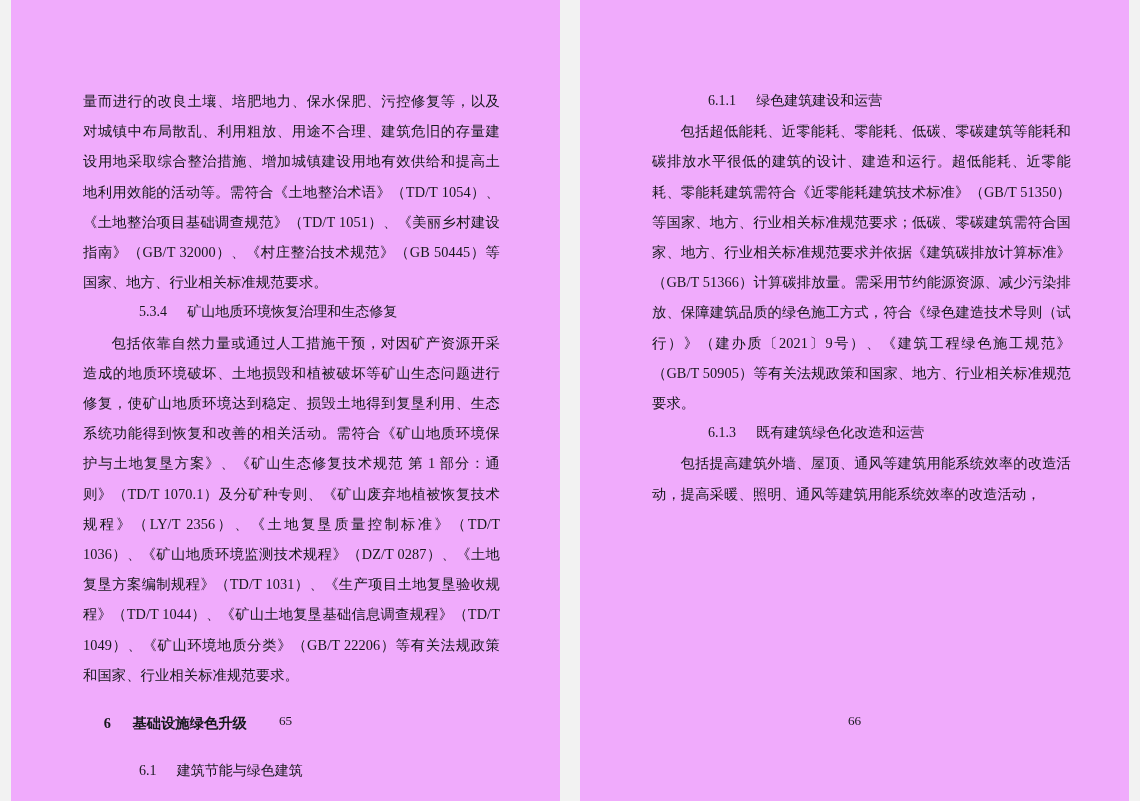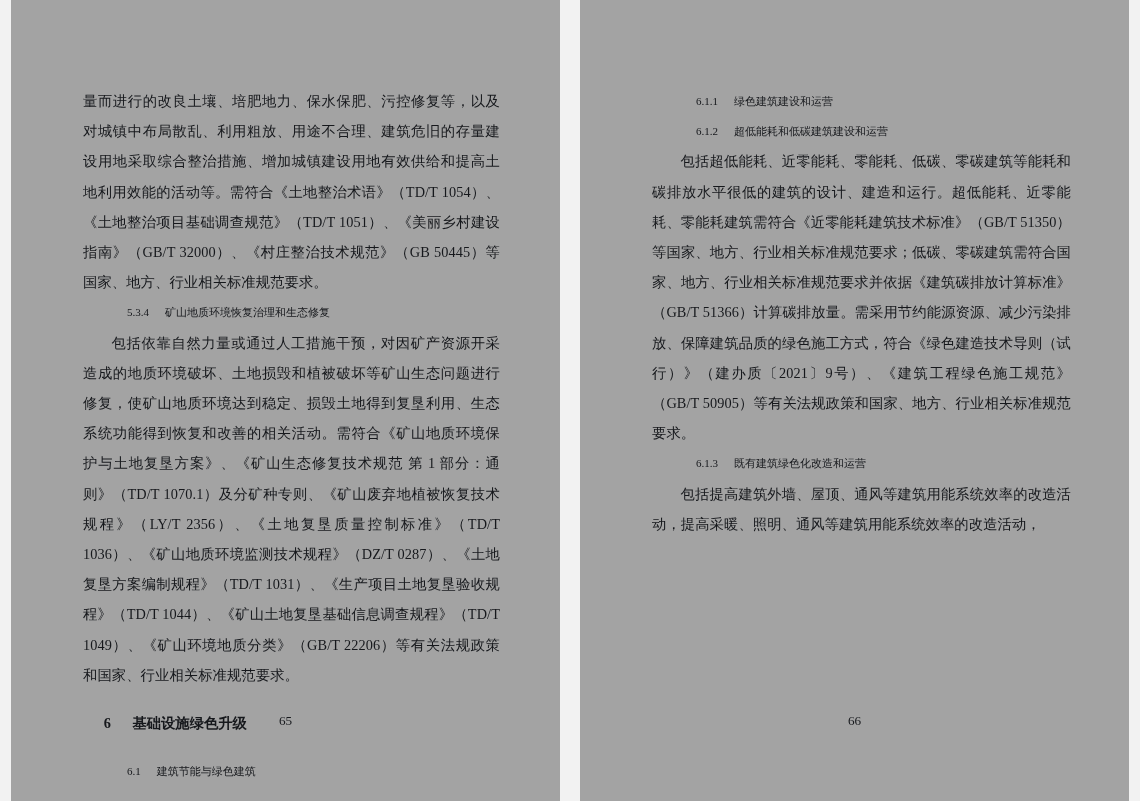"量而进行的改良土壤、培肥地力、保水保肥、污控修复等，以及对城镇中布局散乱、利用粗" .page { background: #a3a3a3 -> #f0abfc }
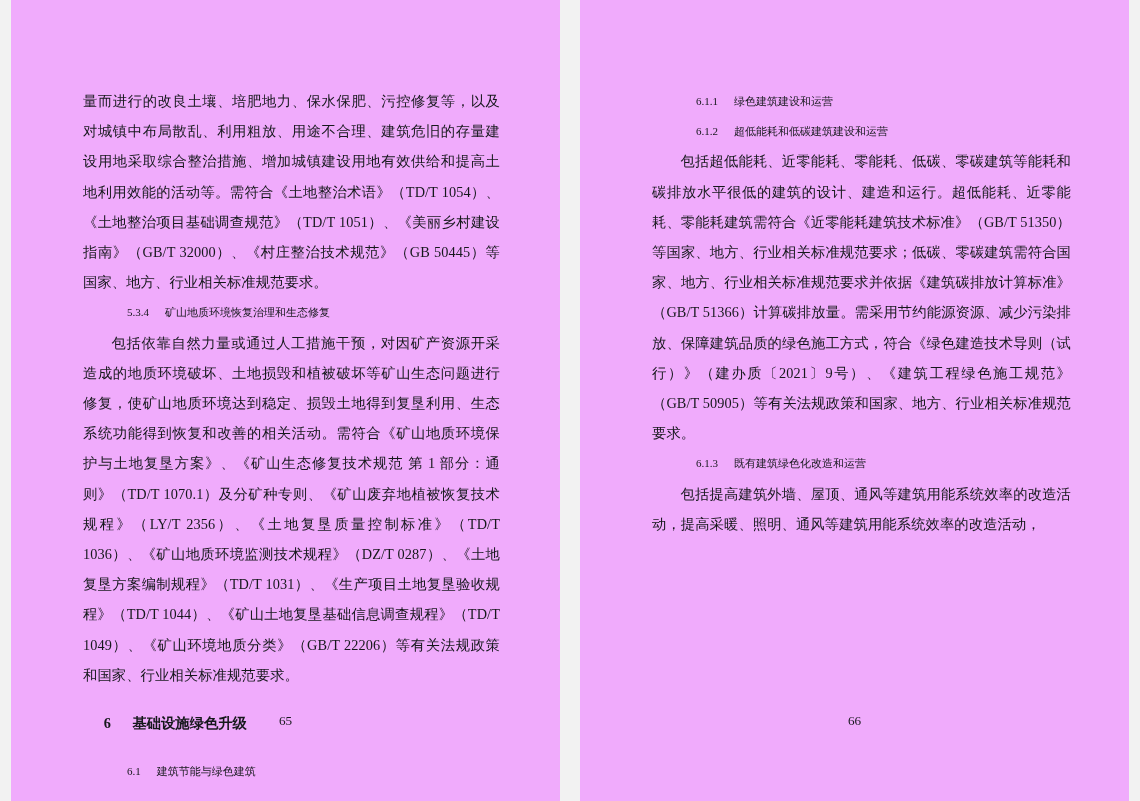"6.1.1 绿色建筑建设和运营" h3.heading { font-size: 11px -> 14px }
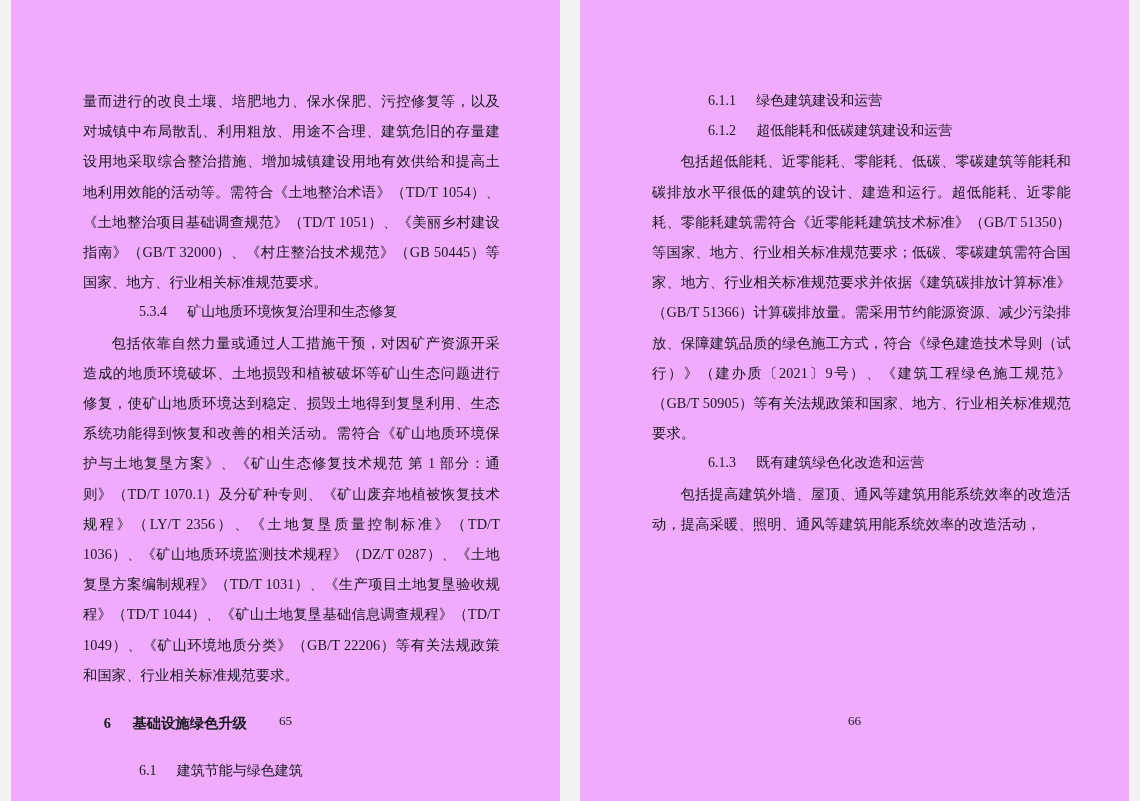"6.1.2 超低能耗和低碳建筑建设和运营" h3.heading { html: <h3> <span>6.1.2</span><span></span><span>超低能耗和低碳建筑建设和运营</span> </h3> -> none }
